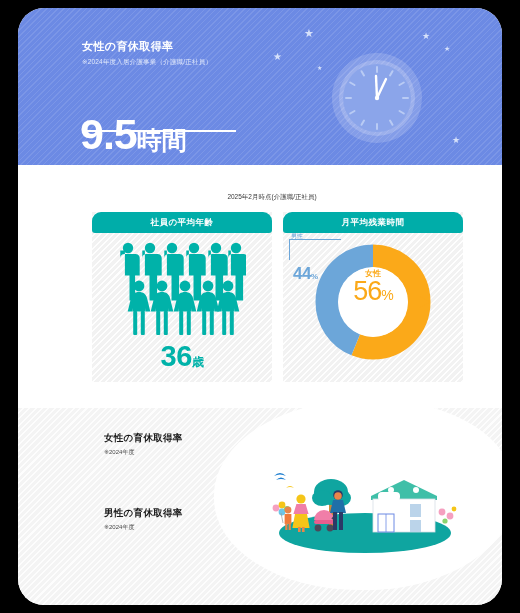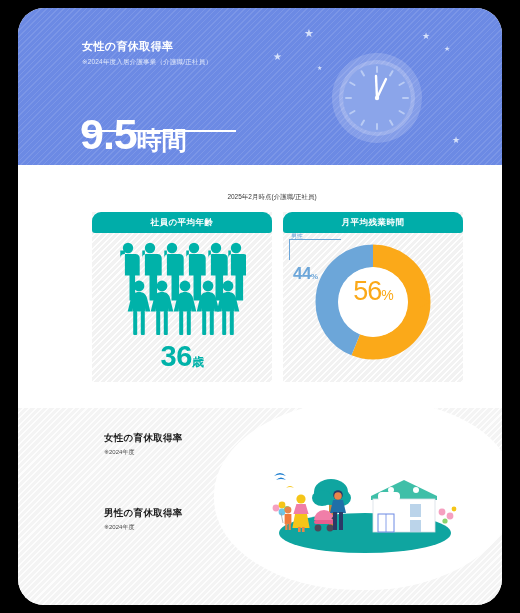"女性" div.f-label { html: none -> <div>女性</div> }
